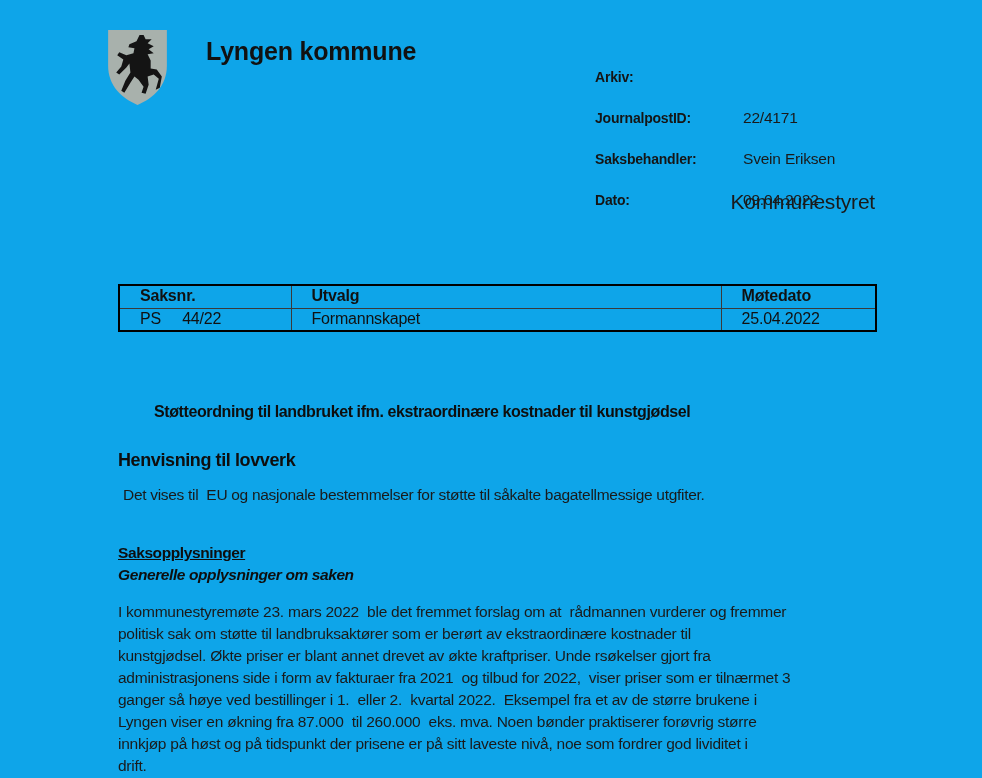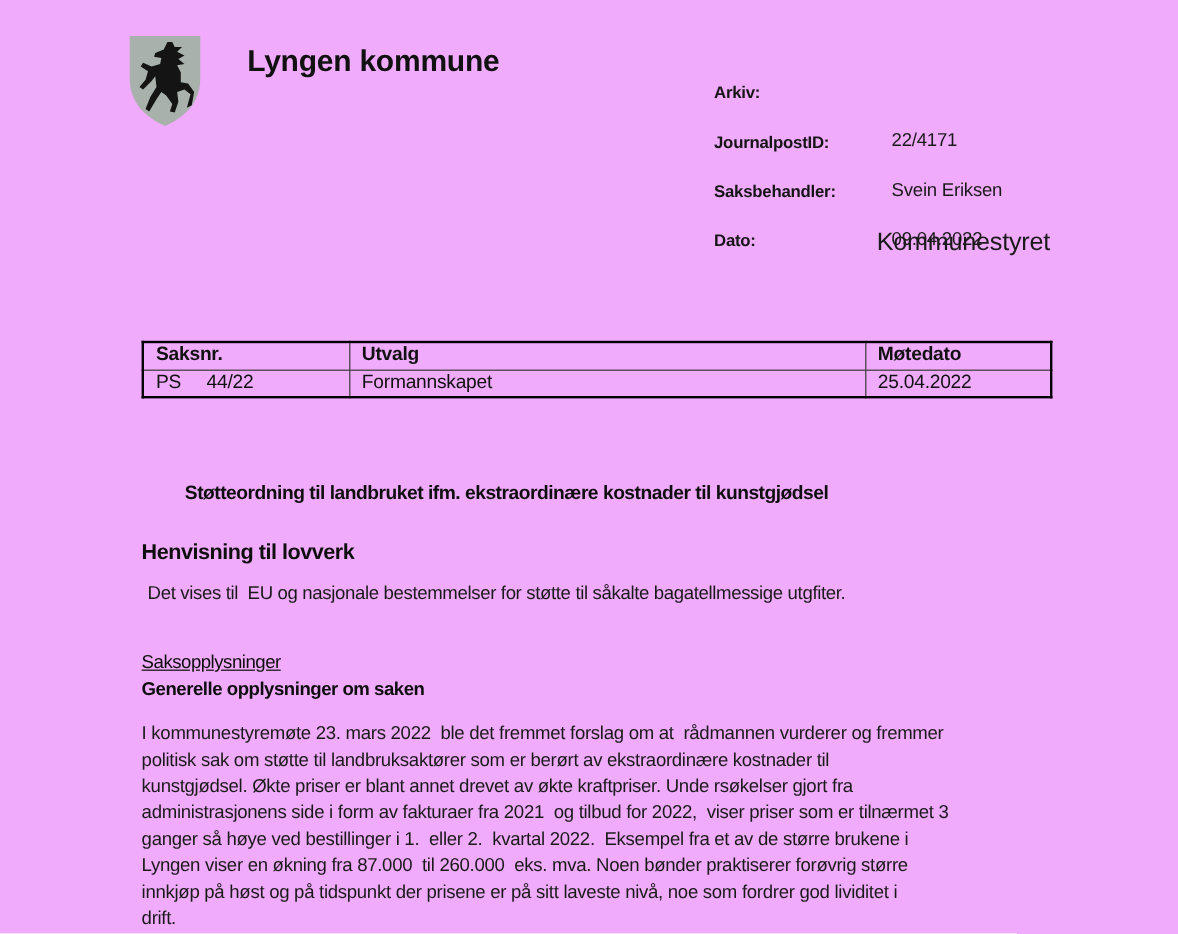"Lyngen kommune" .page { background: #f0abfc -> #0ea5e9 }
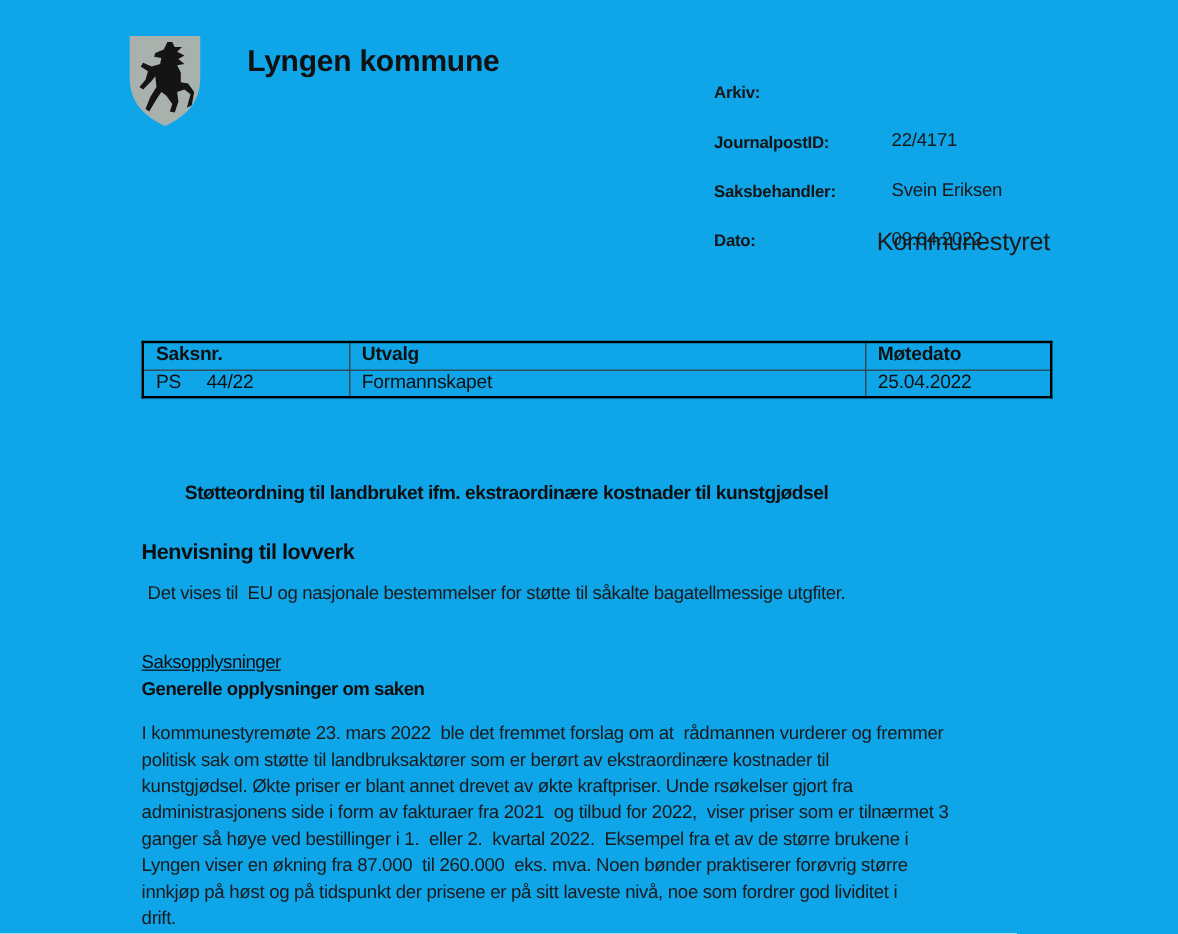"Saksnr." .case-table th, .case-table td { padding: 1px 6px 2px 10px -> 1px 6px 2px 20px }
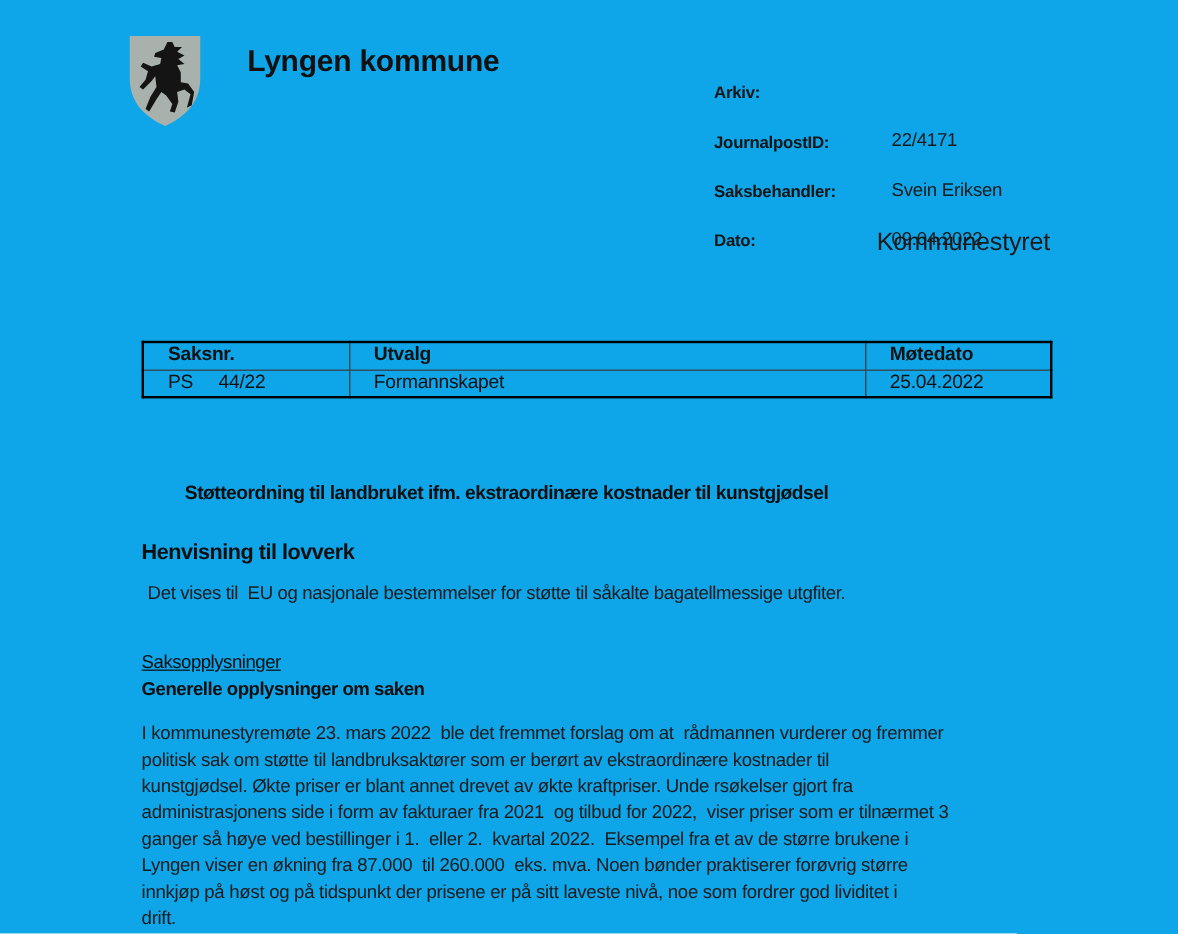"Saksopplysninger" .info-heading { font-weight: normal -> bold }
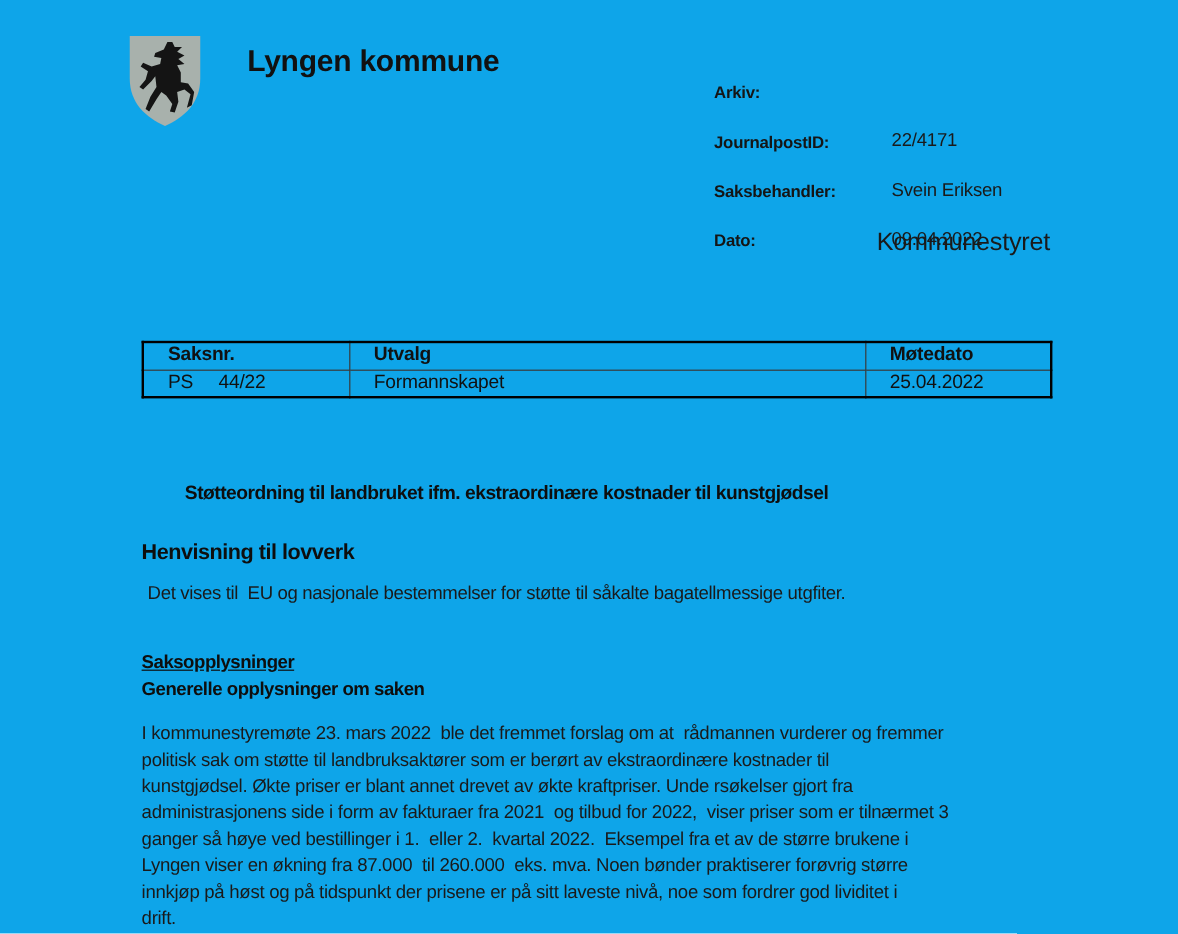"Generelle opplysninger om saken" .info-subheading { font-style: none -> italic }
